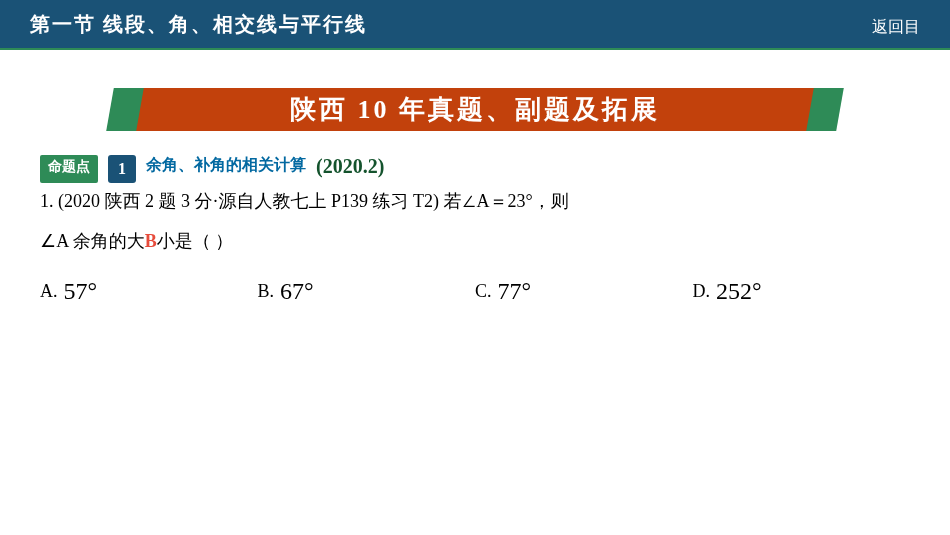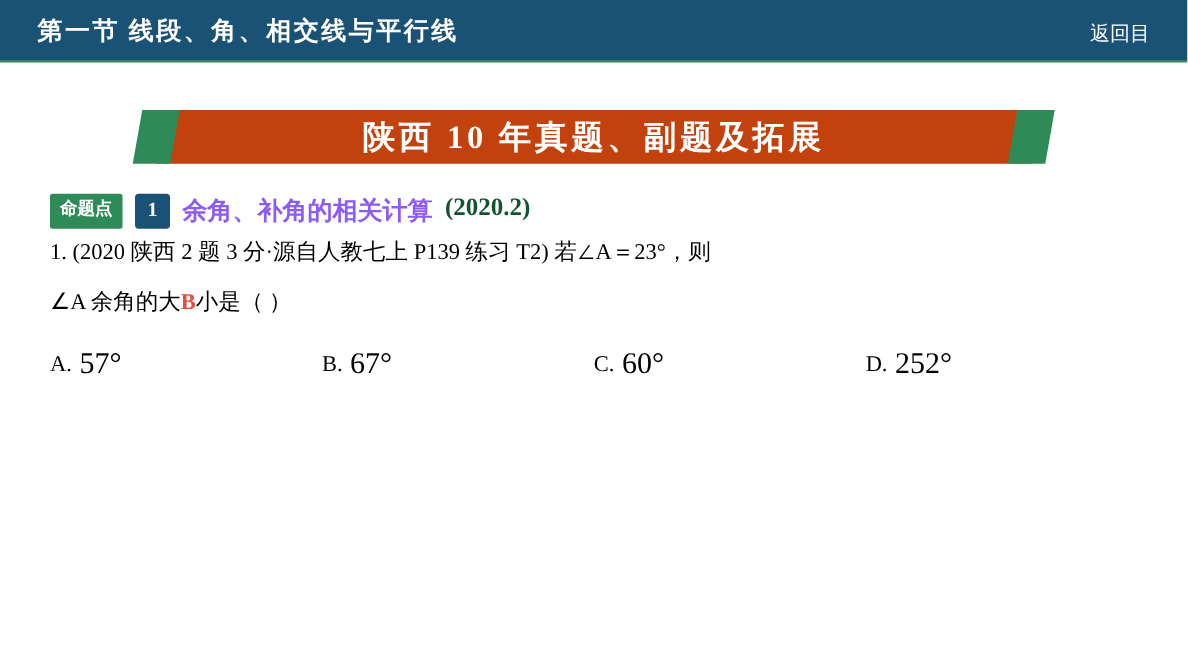"余角、补角的相关计算" .topic-text { color: #8b5cf6 -> #0369a1; font-size: 20px -> 16px }
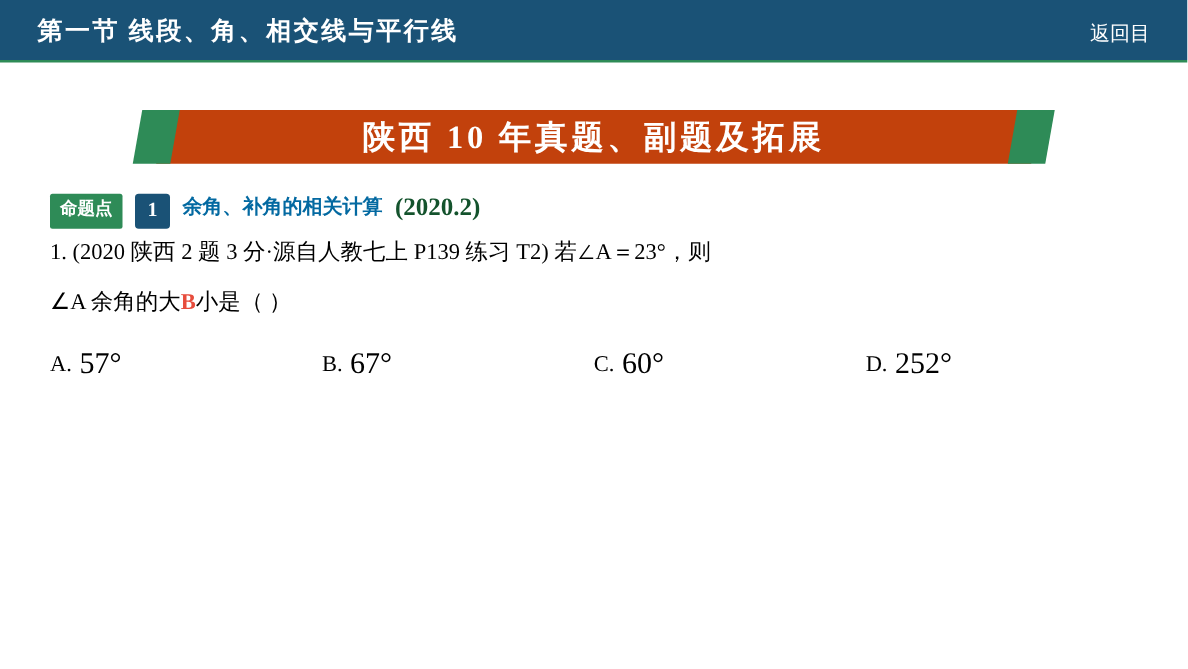"60°" span.option-value { text: 60 -> 77 }
